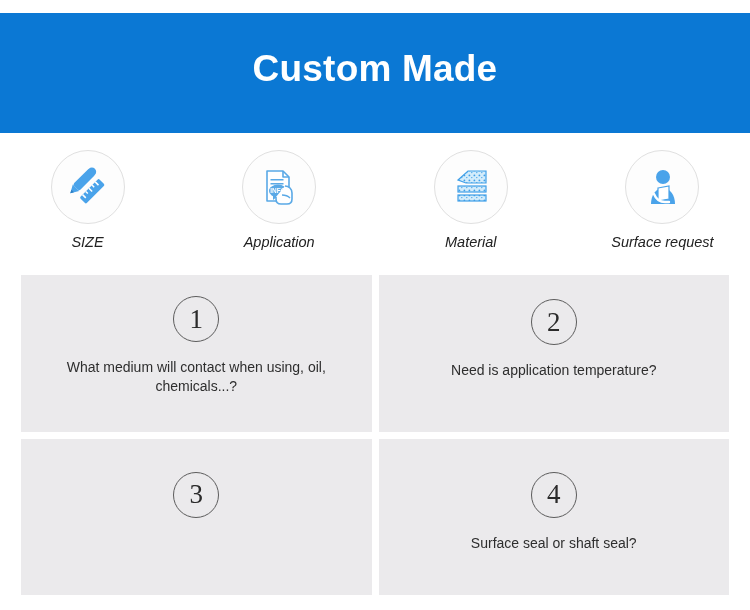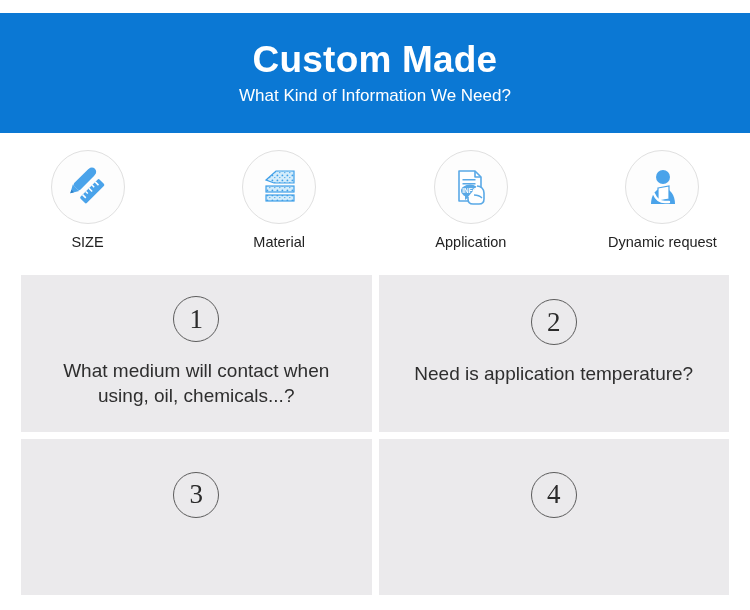"What Kind of Information We" div.banner-subtitle { html: <div>What Kind of Information We Need?</div> -> none }
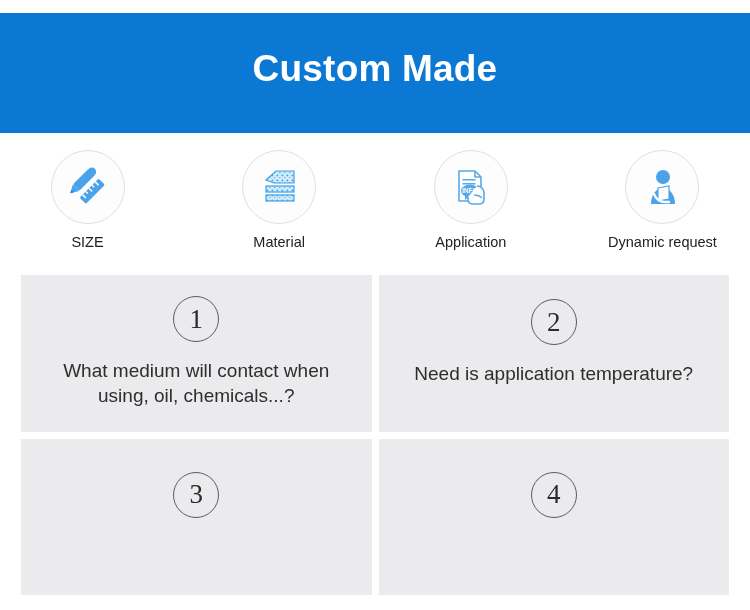"SIZE" .icon-label { font-style: none -> italic }
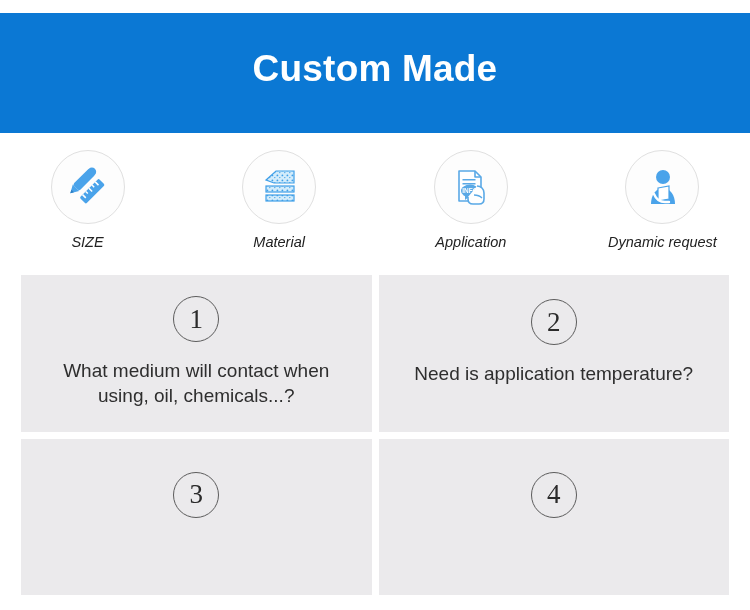"Material" div.icon-item { order: before "Application" -> after "Application" }
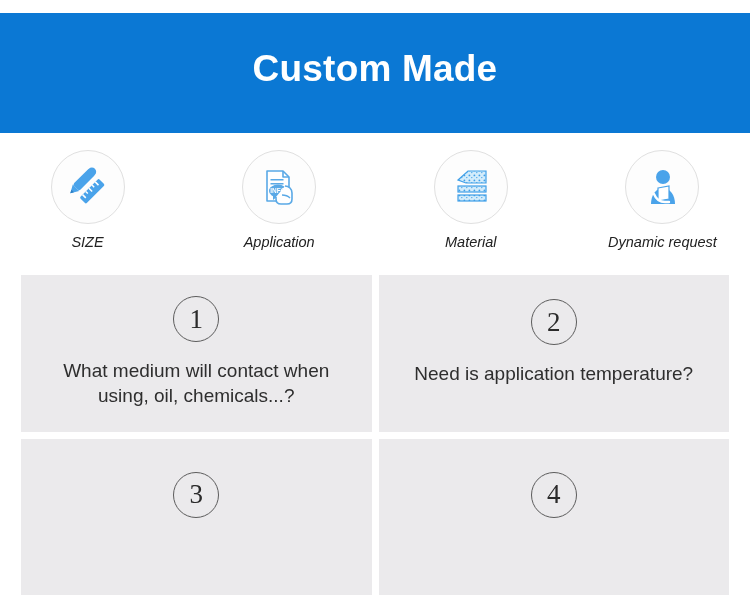"Dynamic request" div.icon-label { text: Dynamic -> Surface }
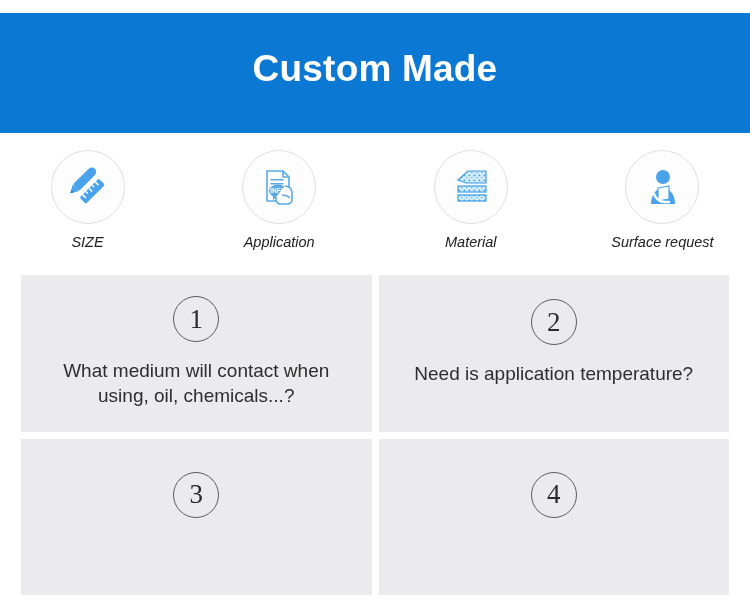"What medium will contact when" .card-text { font-size: 19px -> 14px }
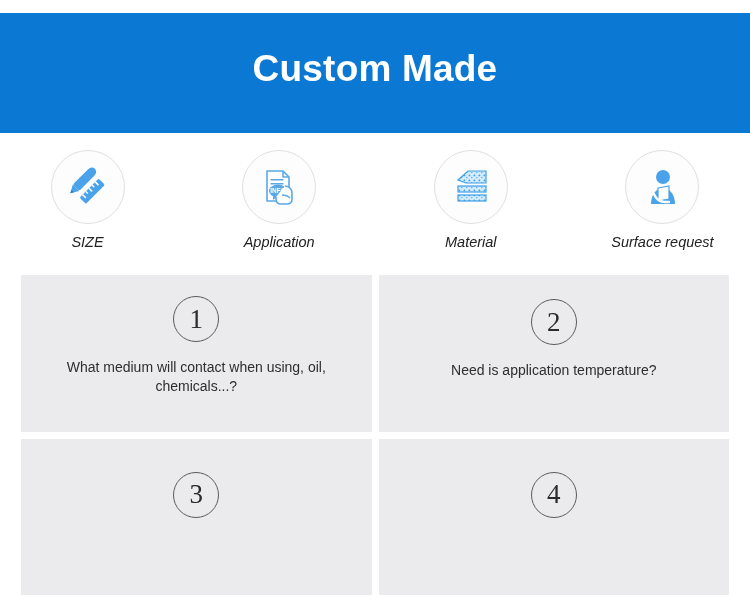"Surface seal or shaft seal?" div.card-text { html: none -> <div>Surface seal or shaft seal?</div> }
